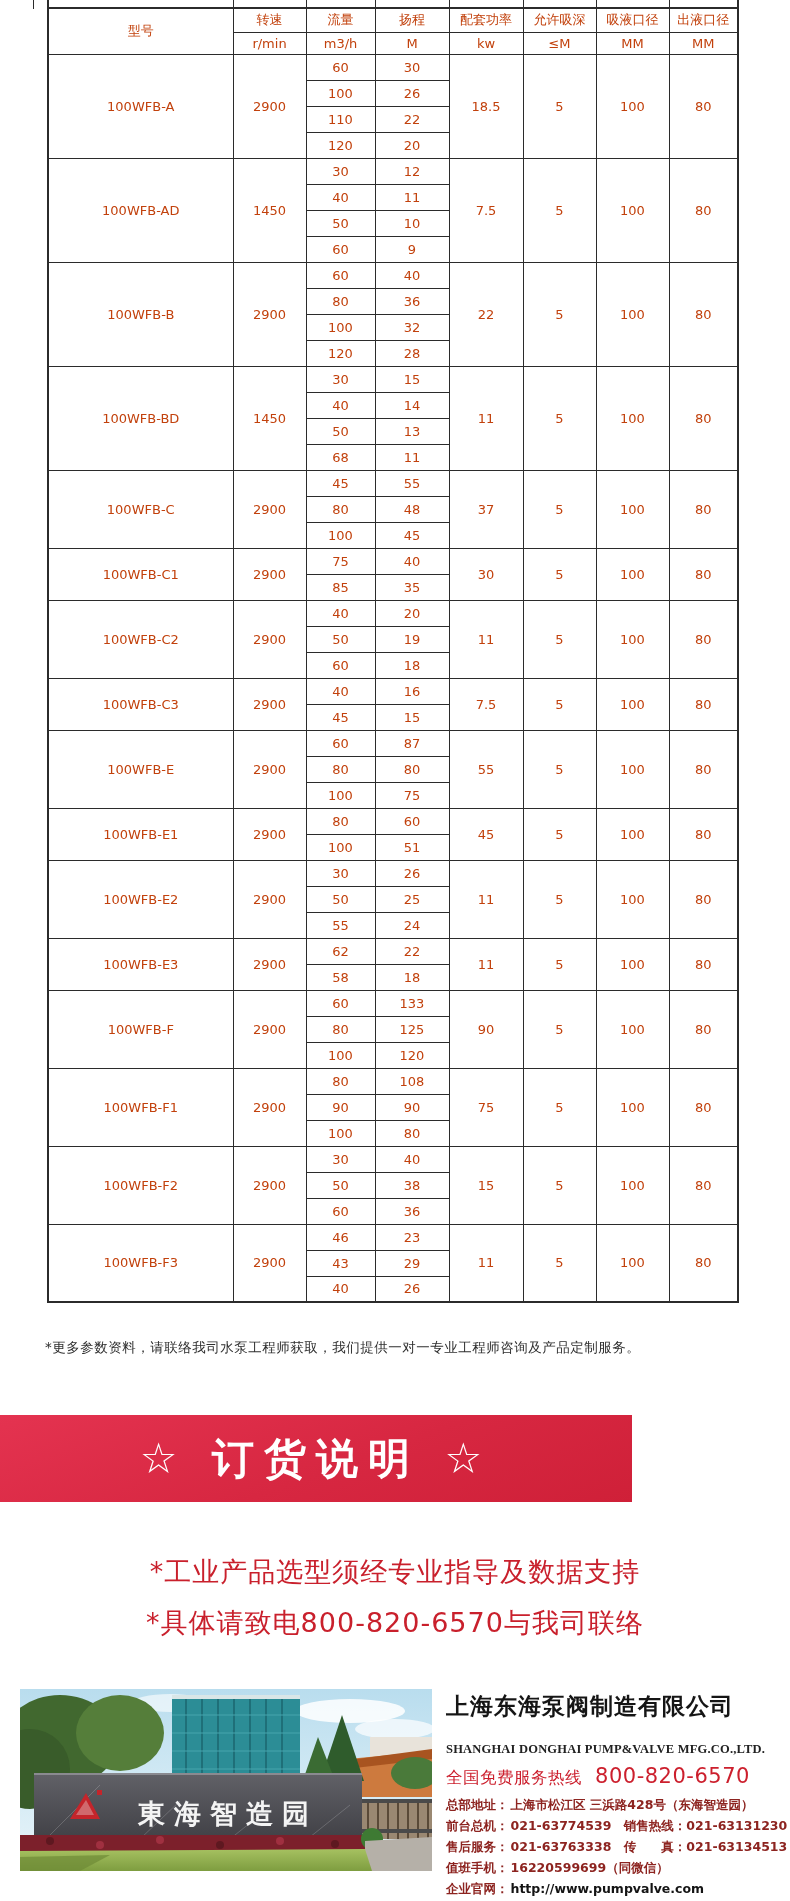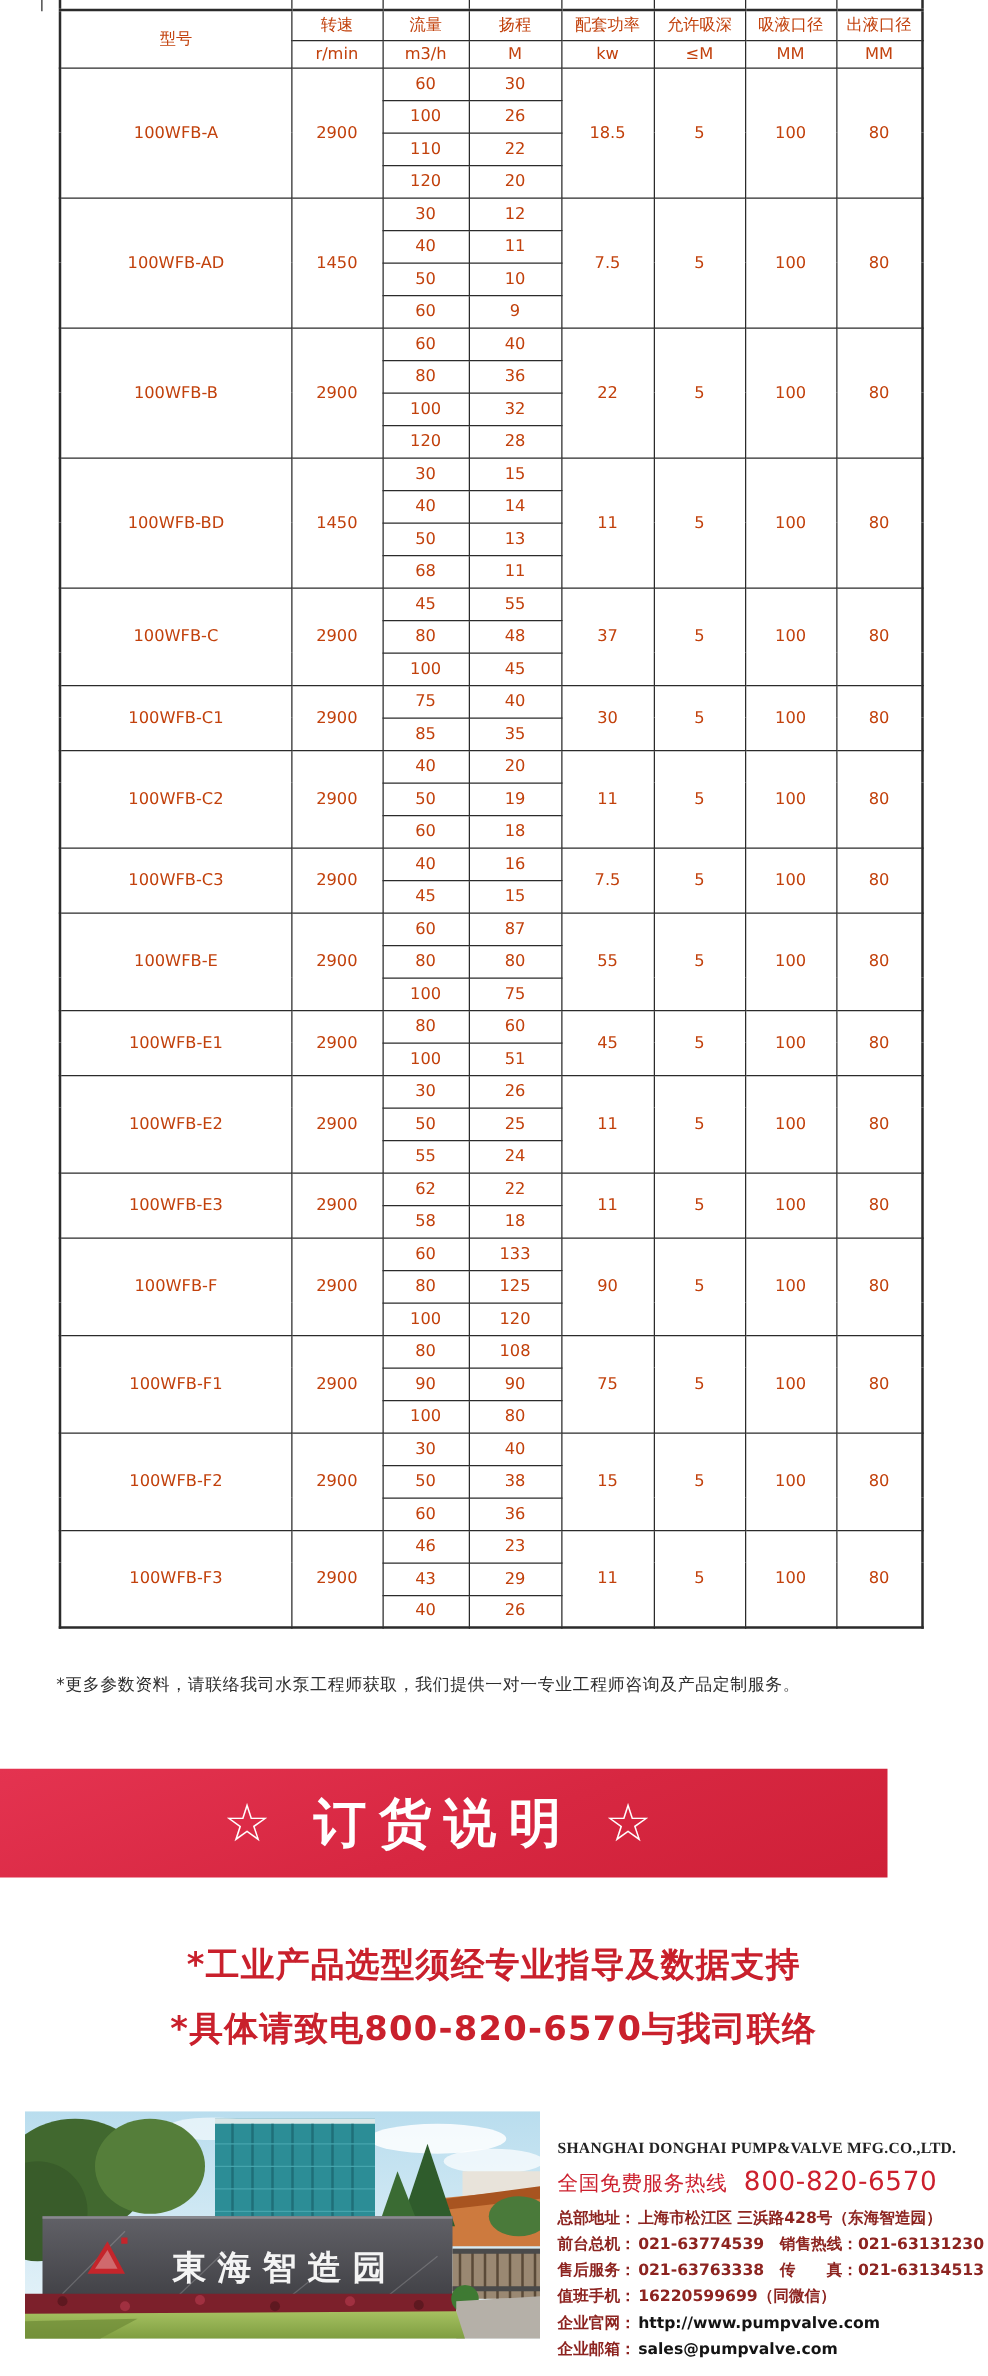"☆ 订货说明 ☆" .banner { width: 710px -> 632px }
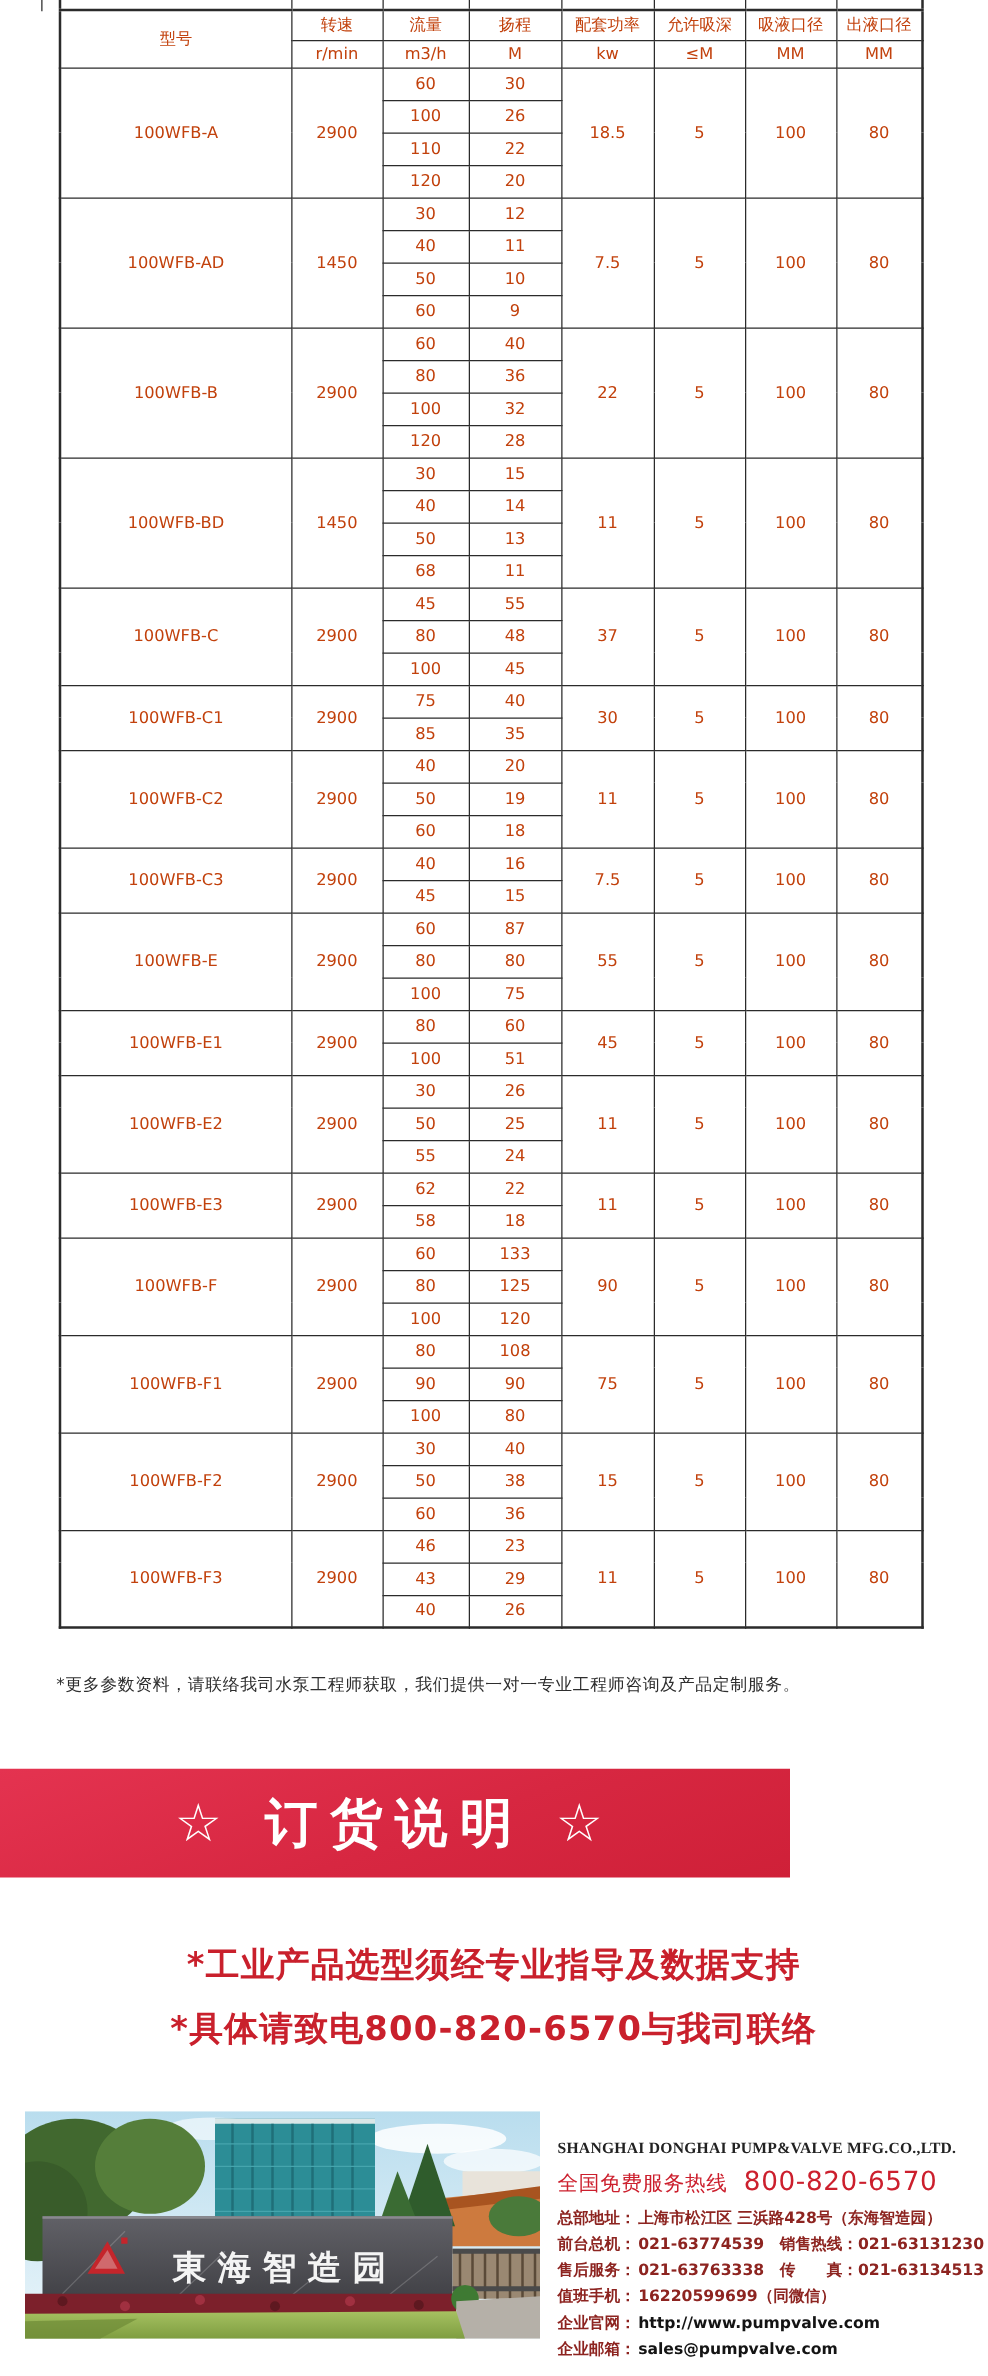"*工业产品选型须经专业指导及数据支持" .slogan { font-weight: 700 -> 400 }
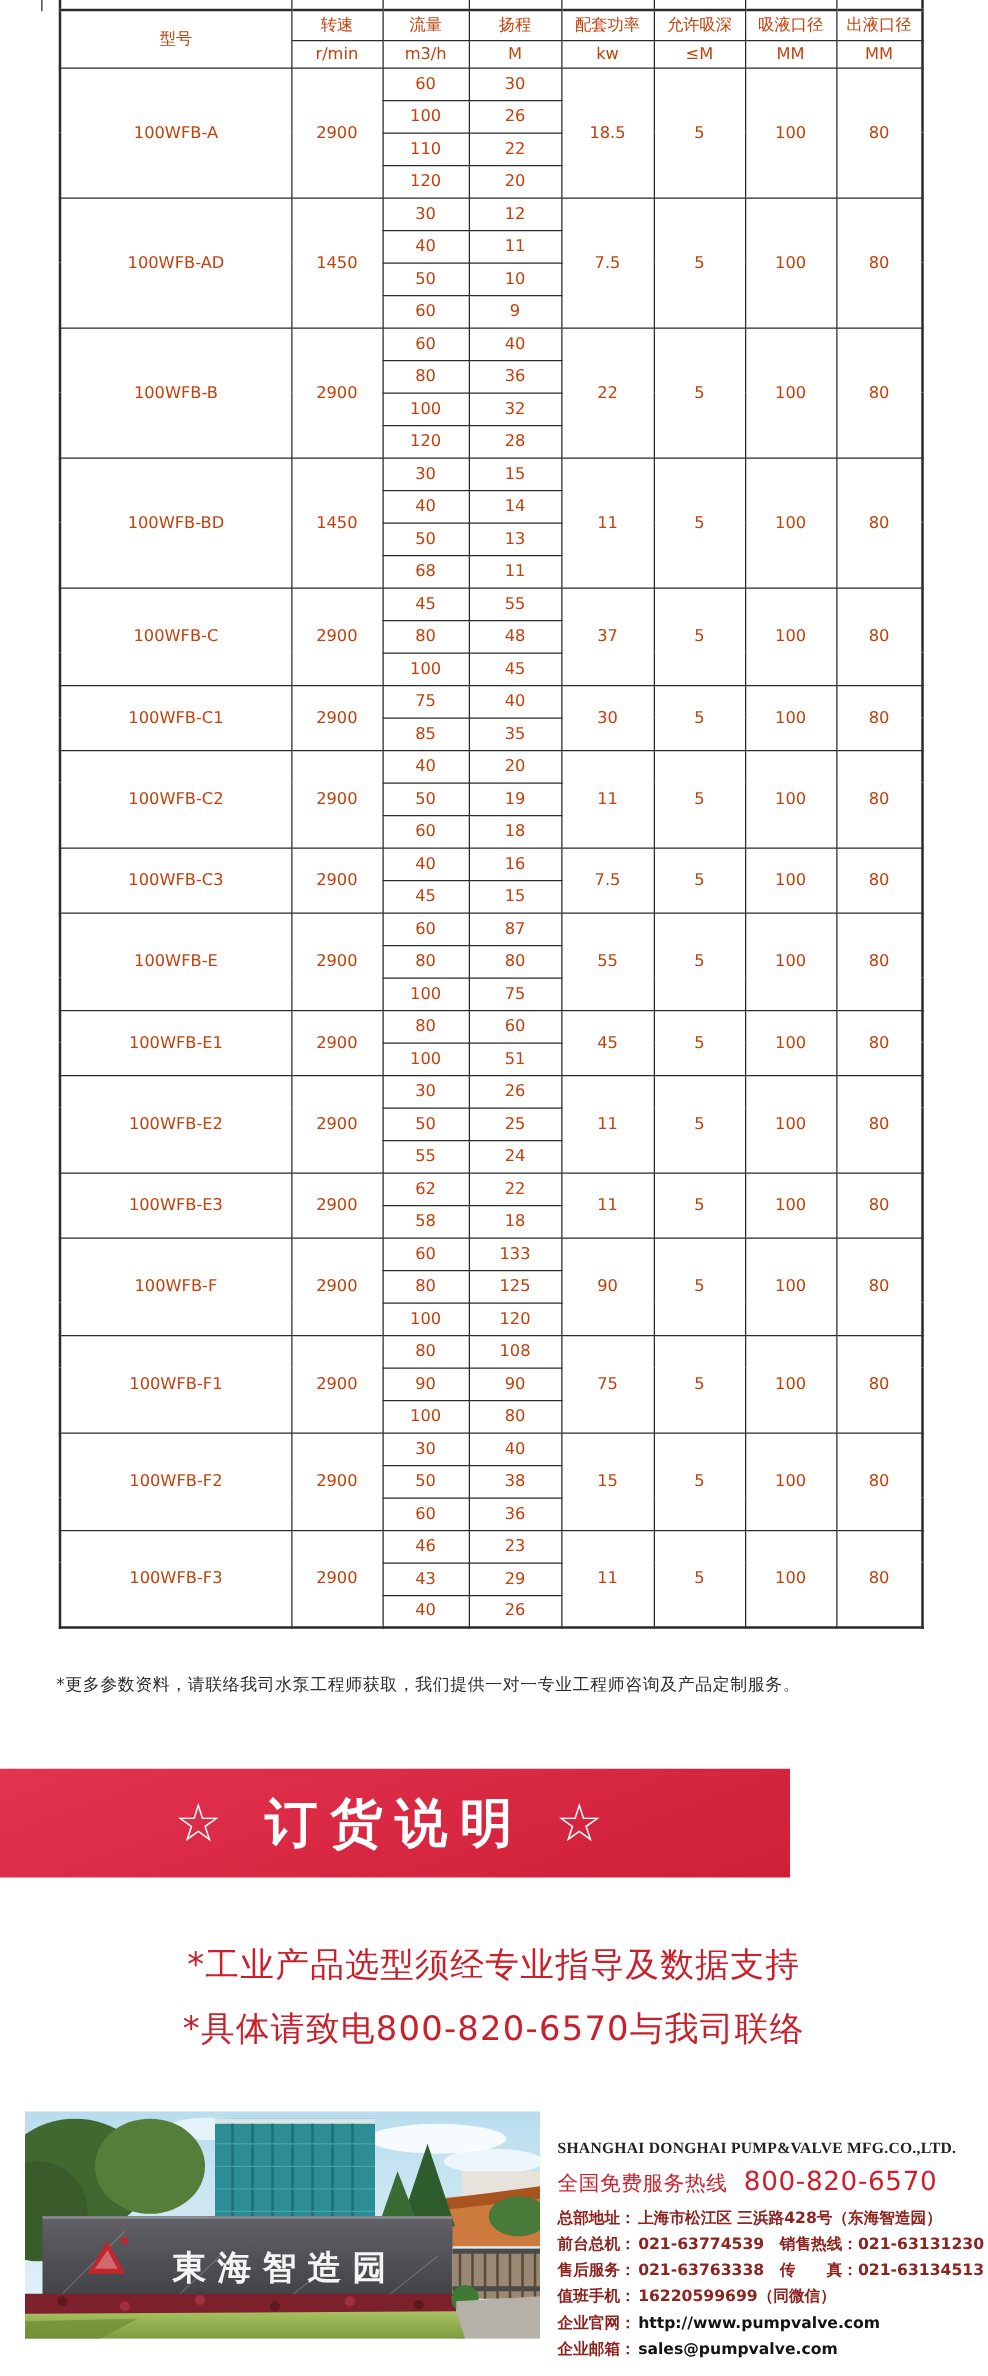"上海东海泵阀制造有限公司" div.c-name { html: none -> <div>上海东海泵阀制造有限公司</div> }
